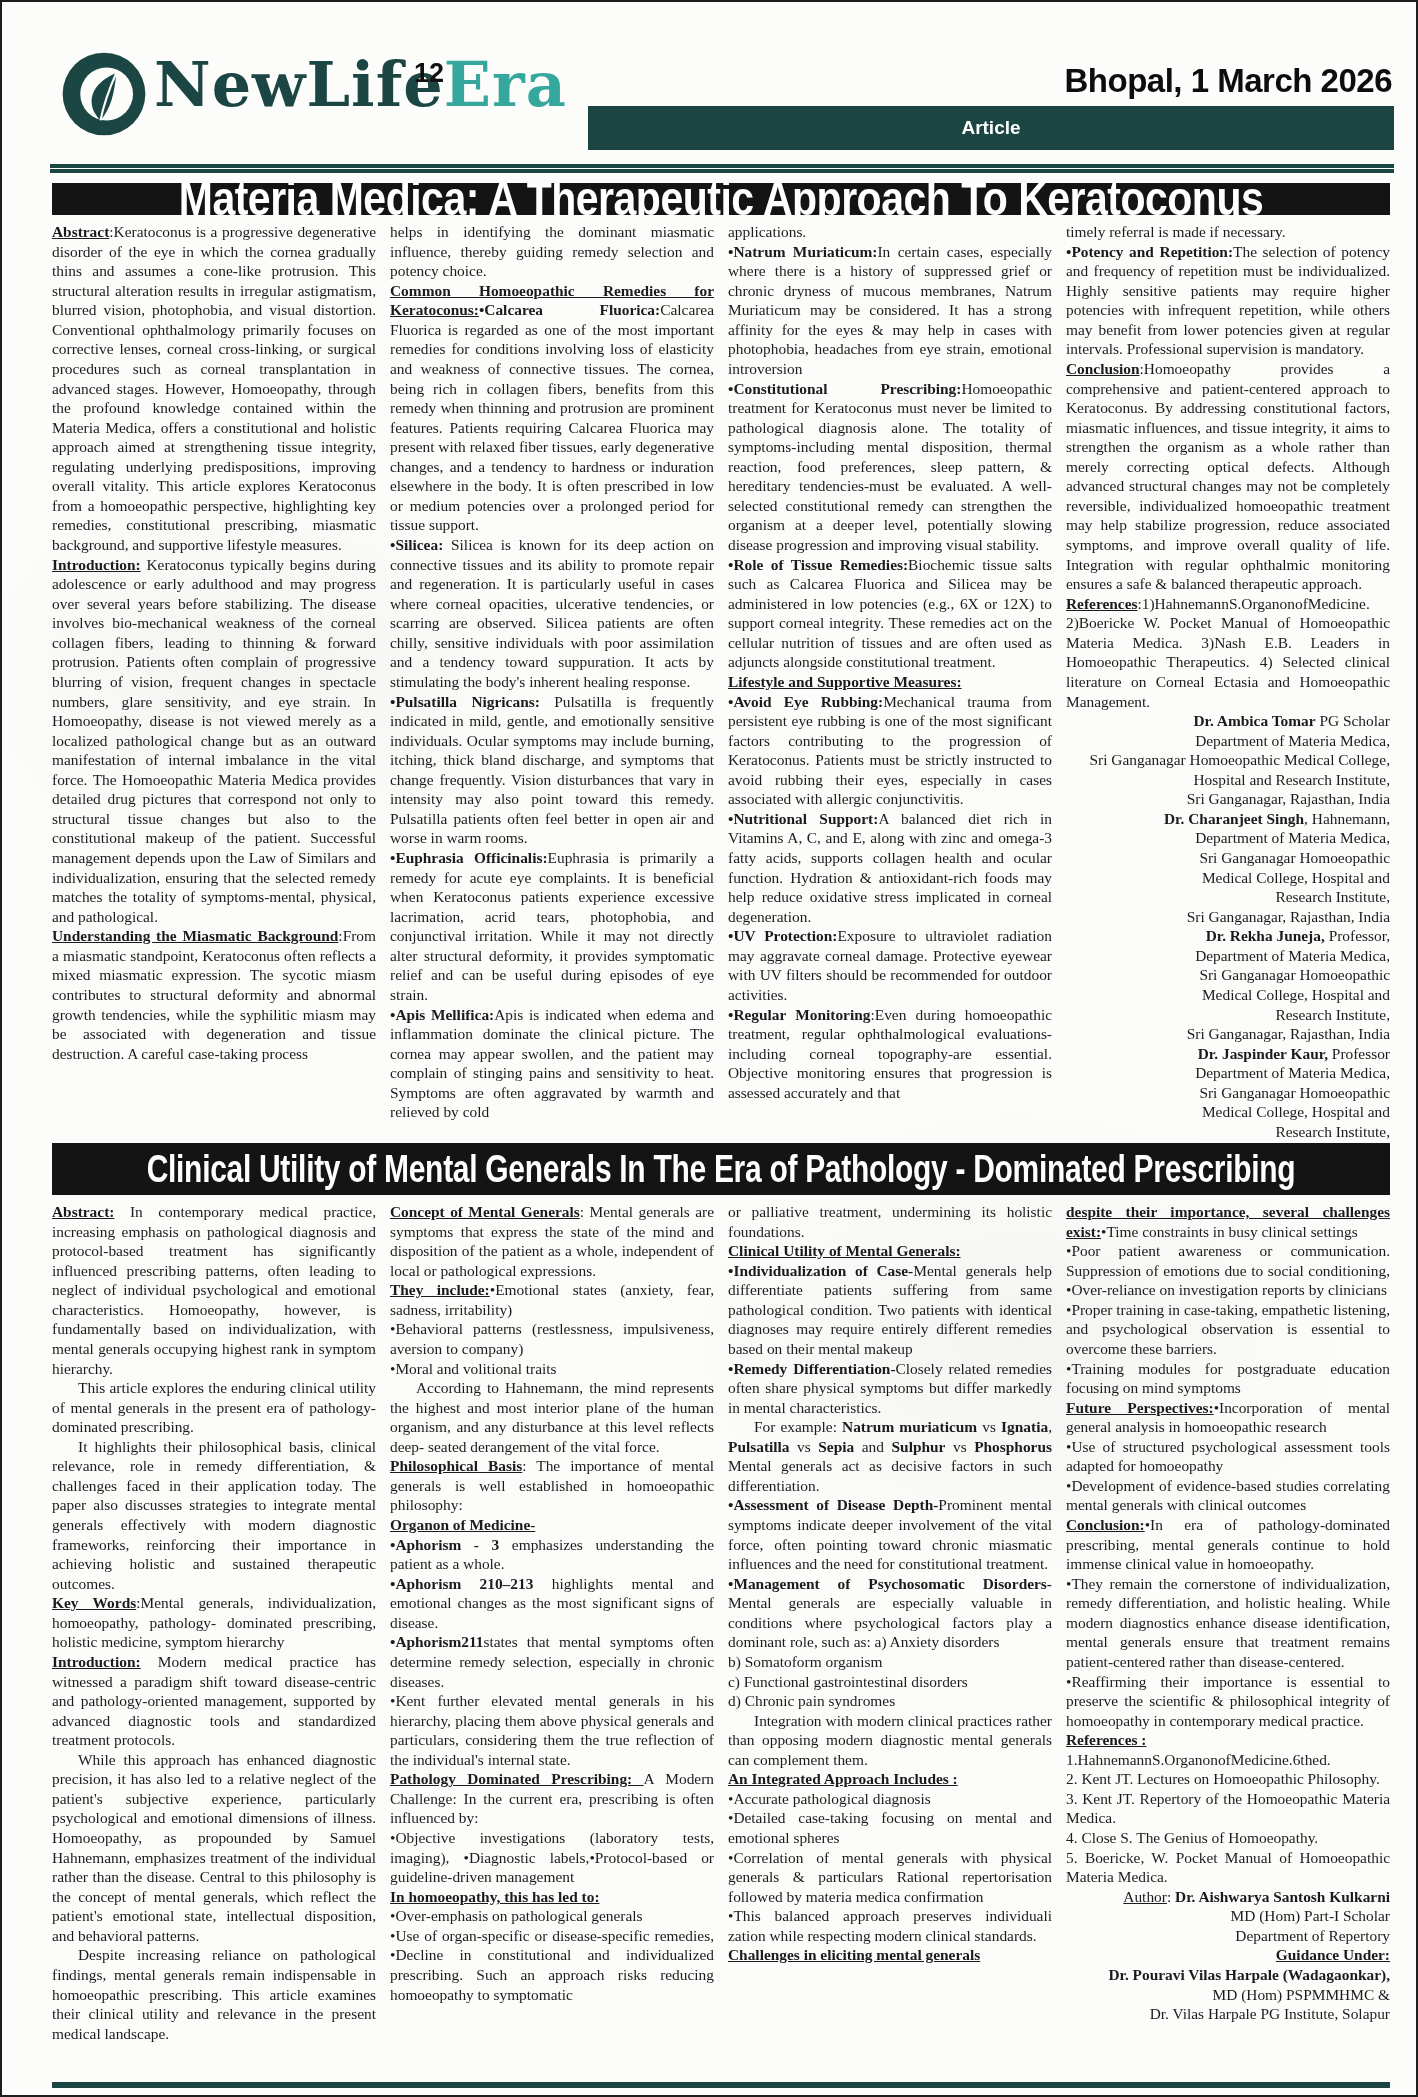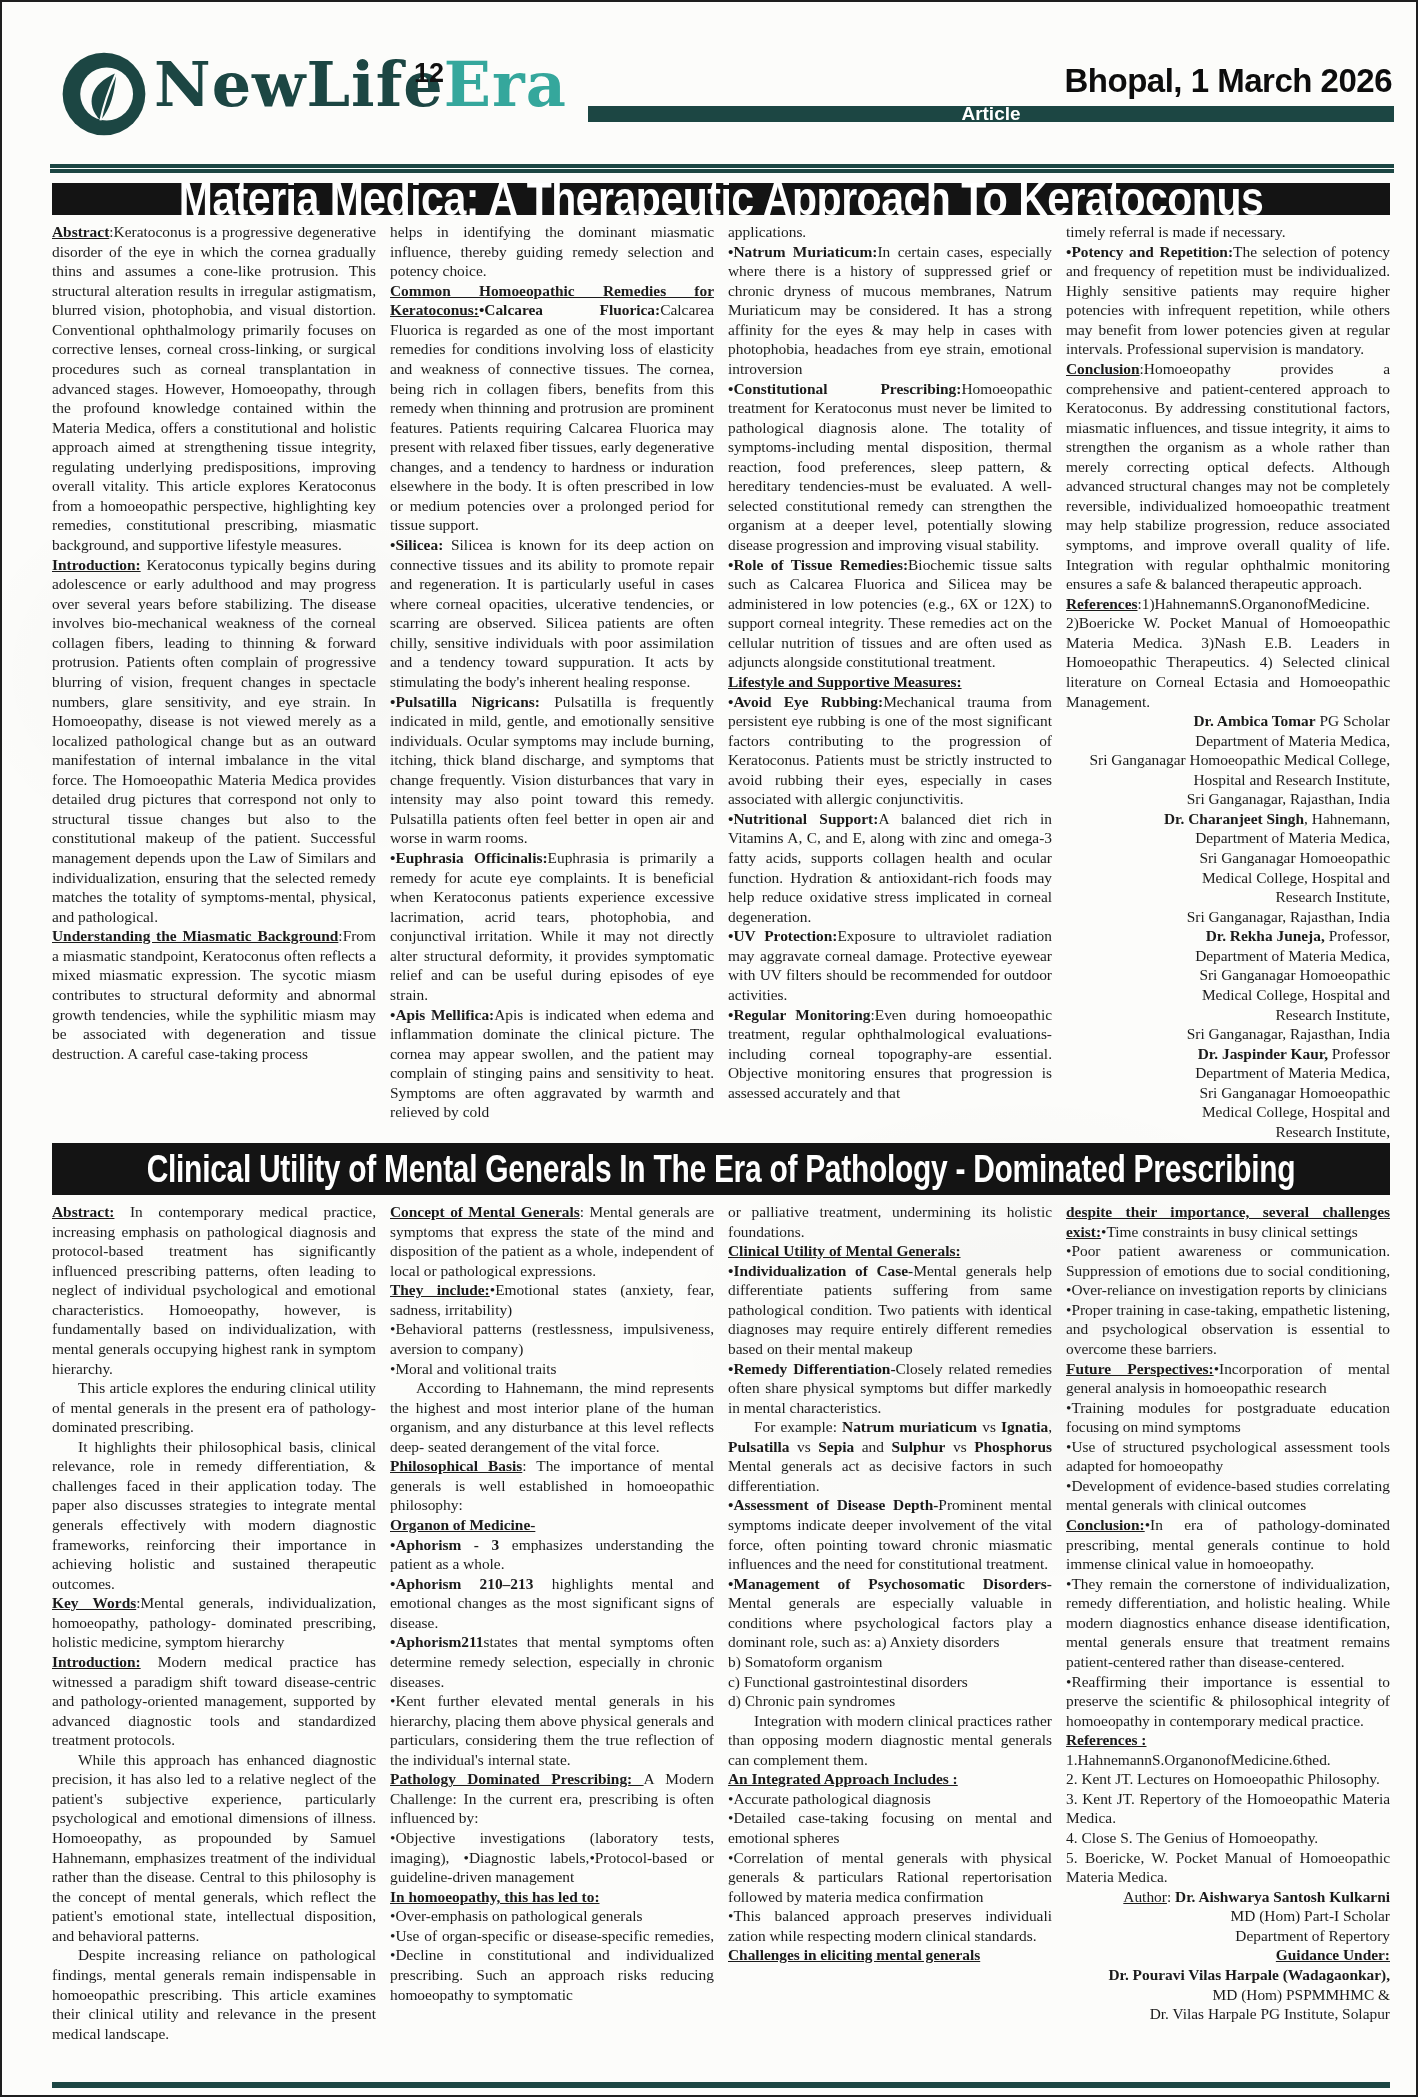"Article" .section-bar { height: 16px -> 44px }
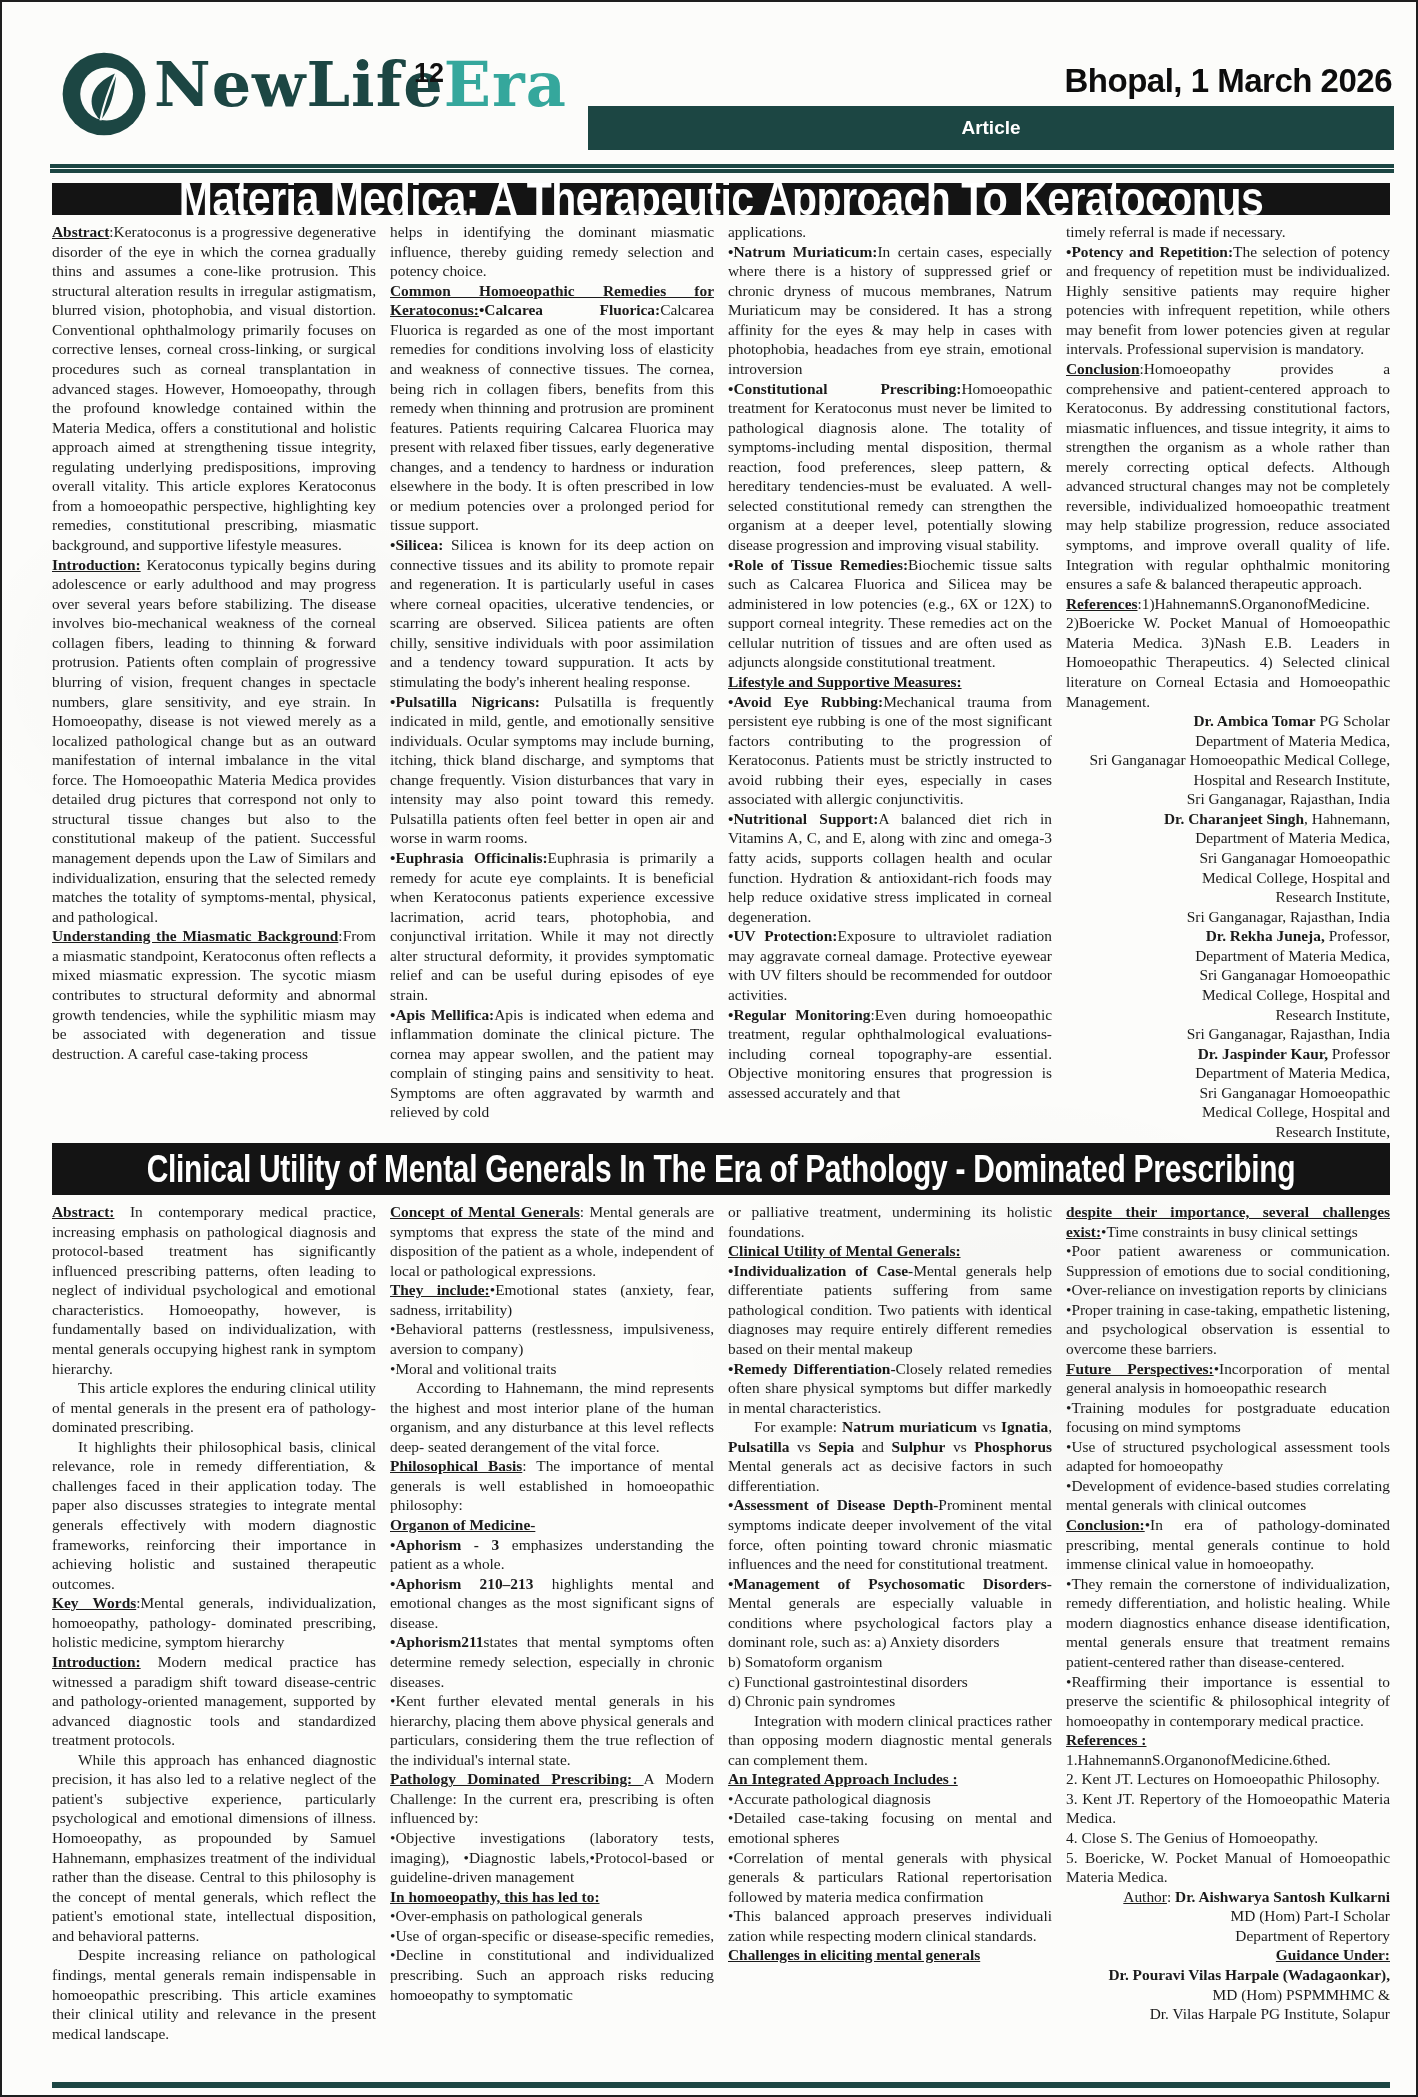"Future Perspectives:•Incorporation of" p { order: before "•Training modules for postgraduate" -> after "•Training modules for postgraduate" }
